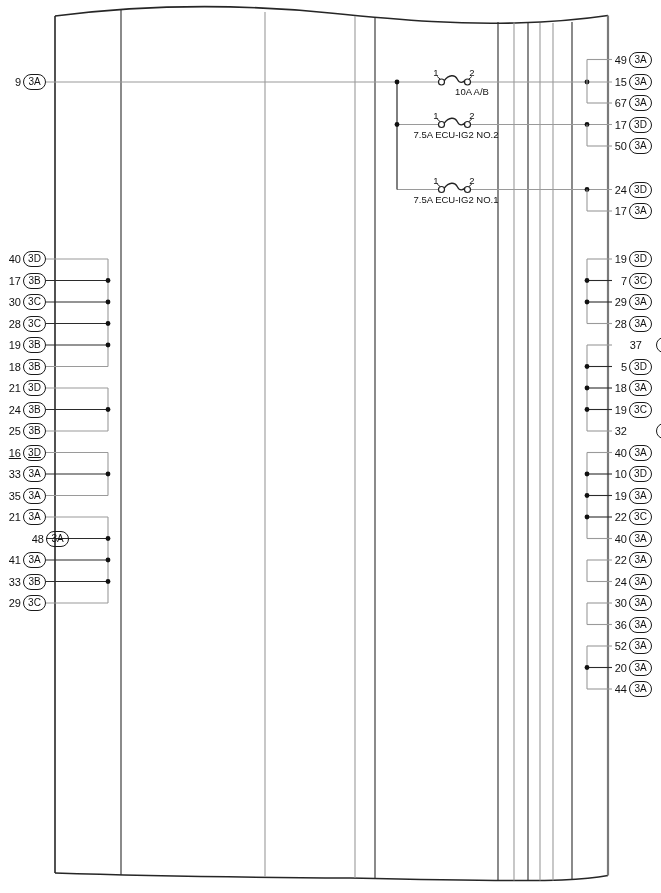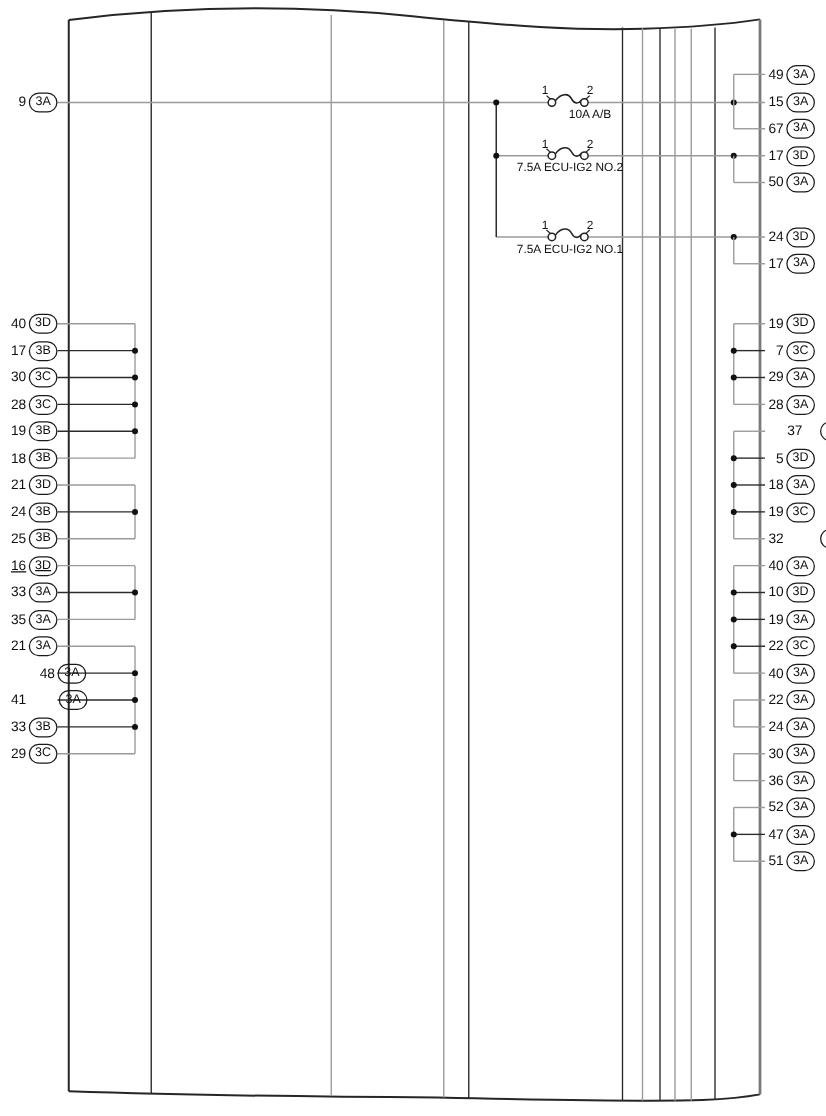"41" div.pin { gap: 24px -> none }
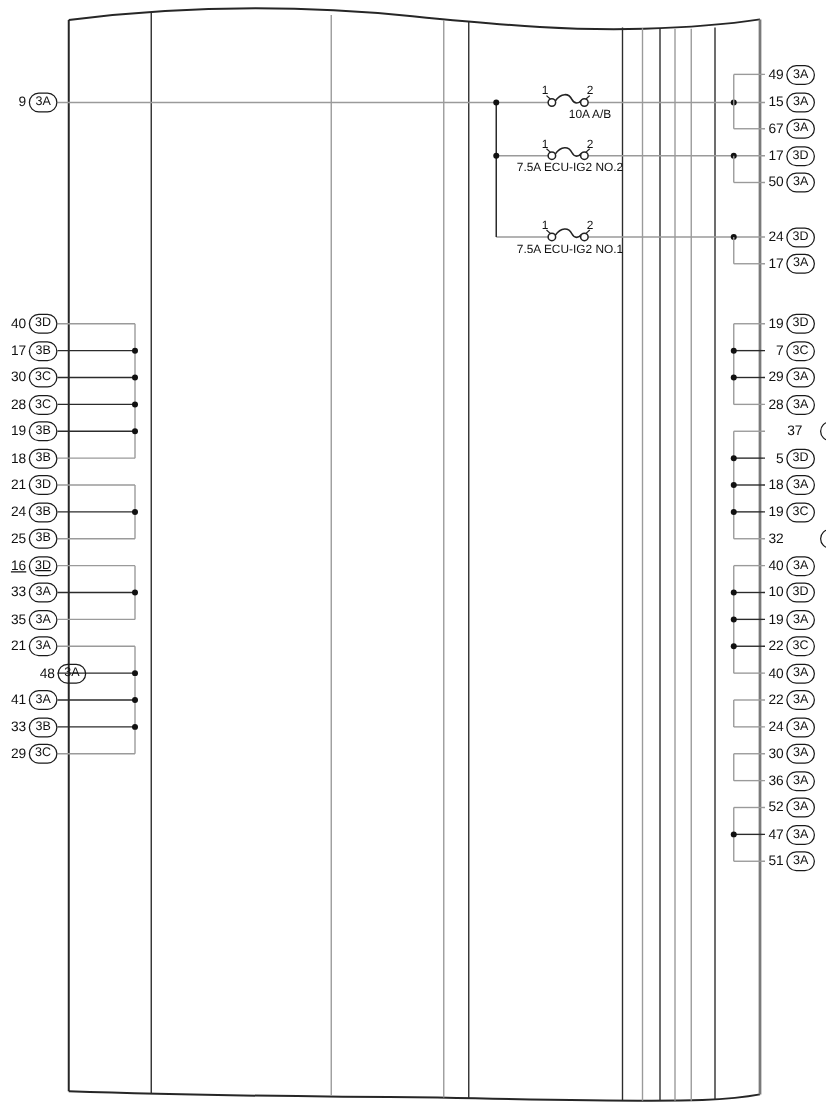"47" span.num { text: 47 -> 20 }
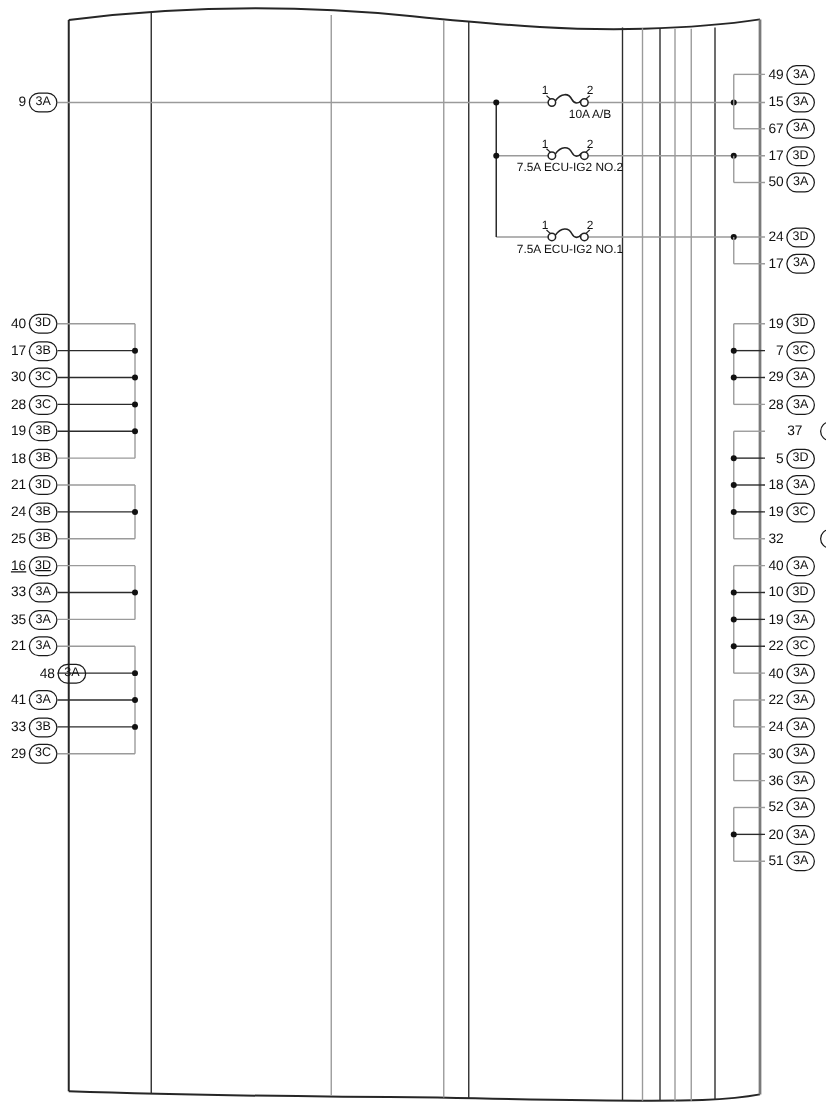"51" span.num { text: 51 -> 44 }
